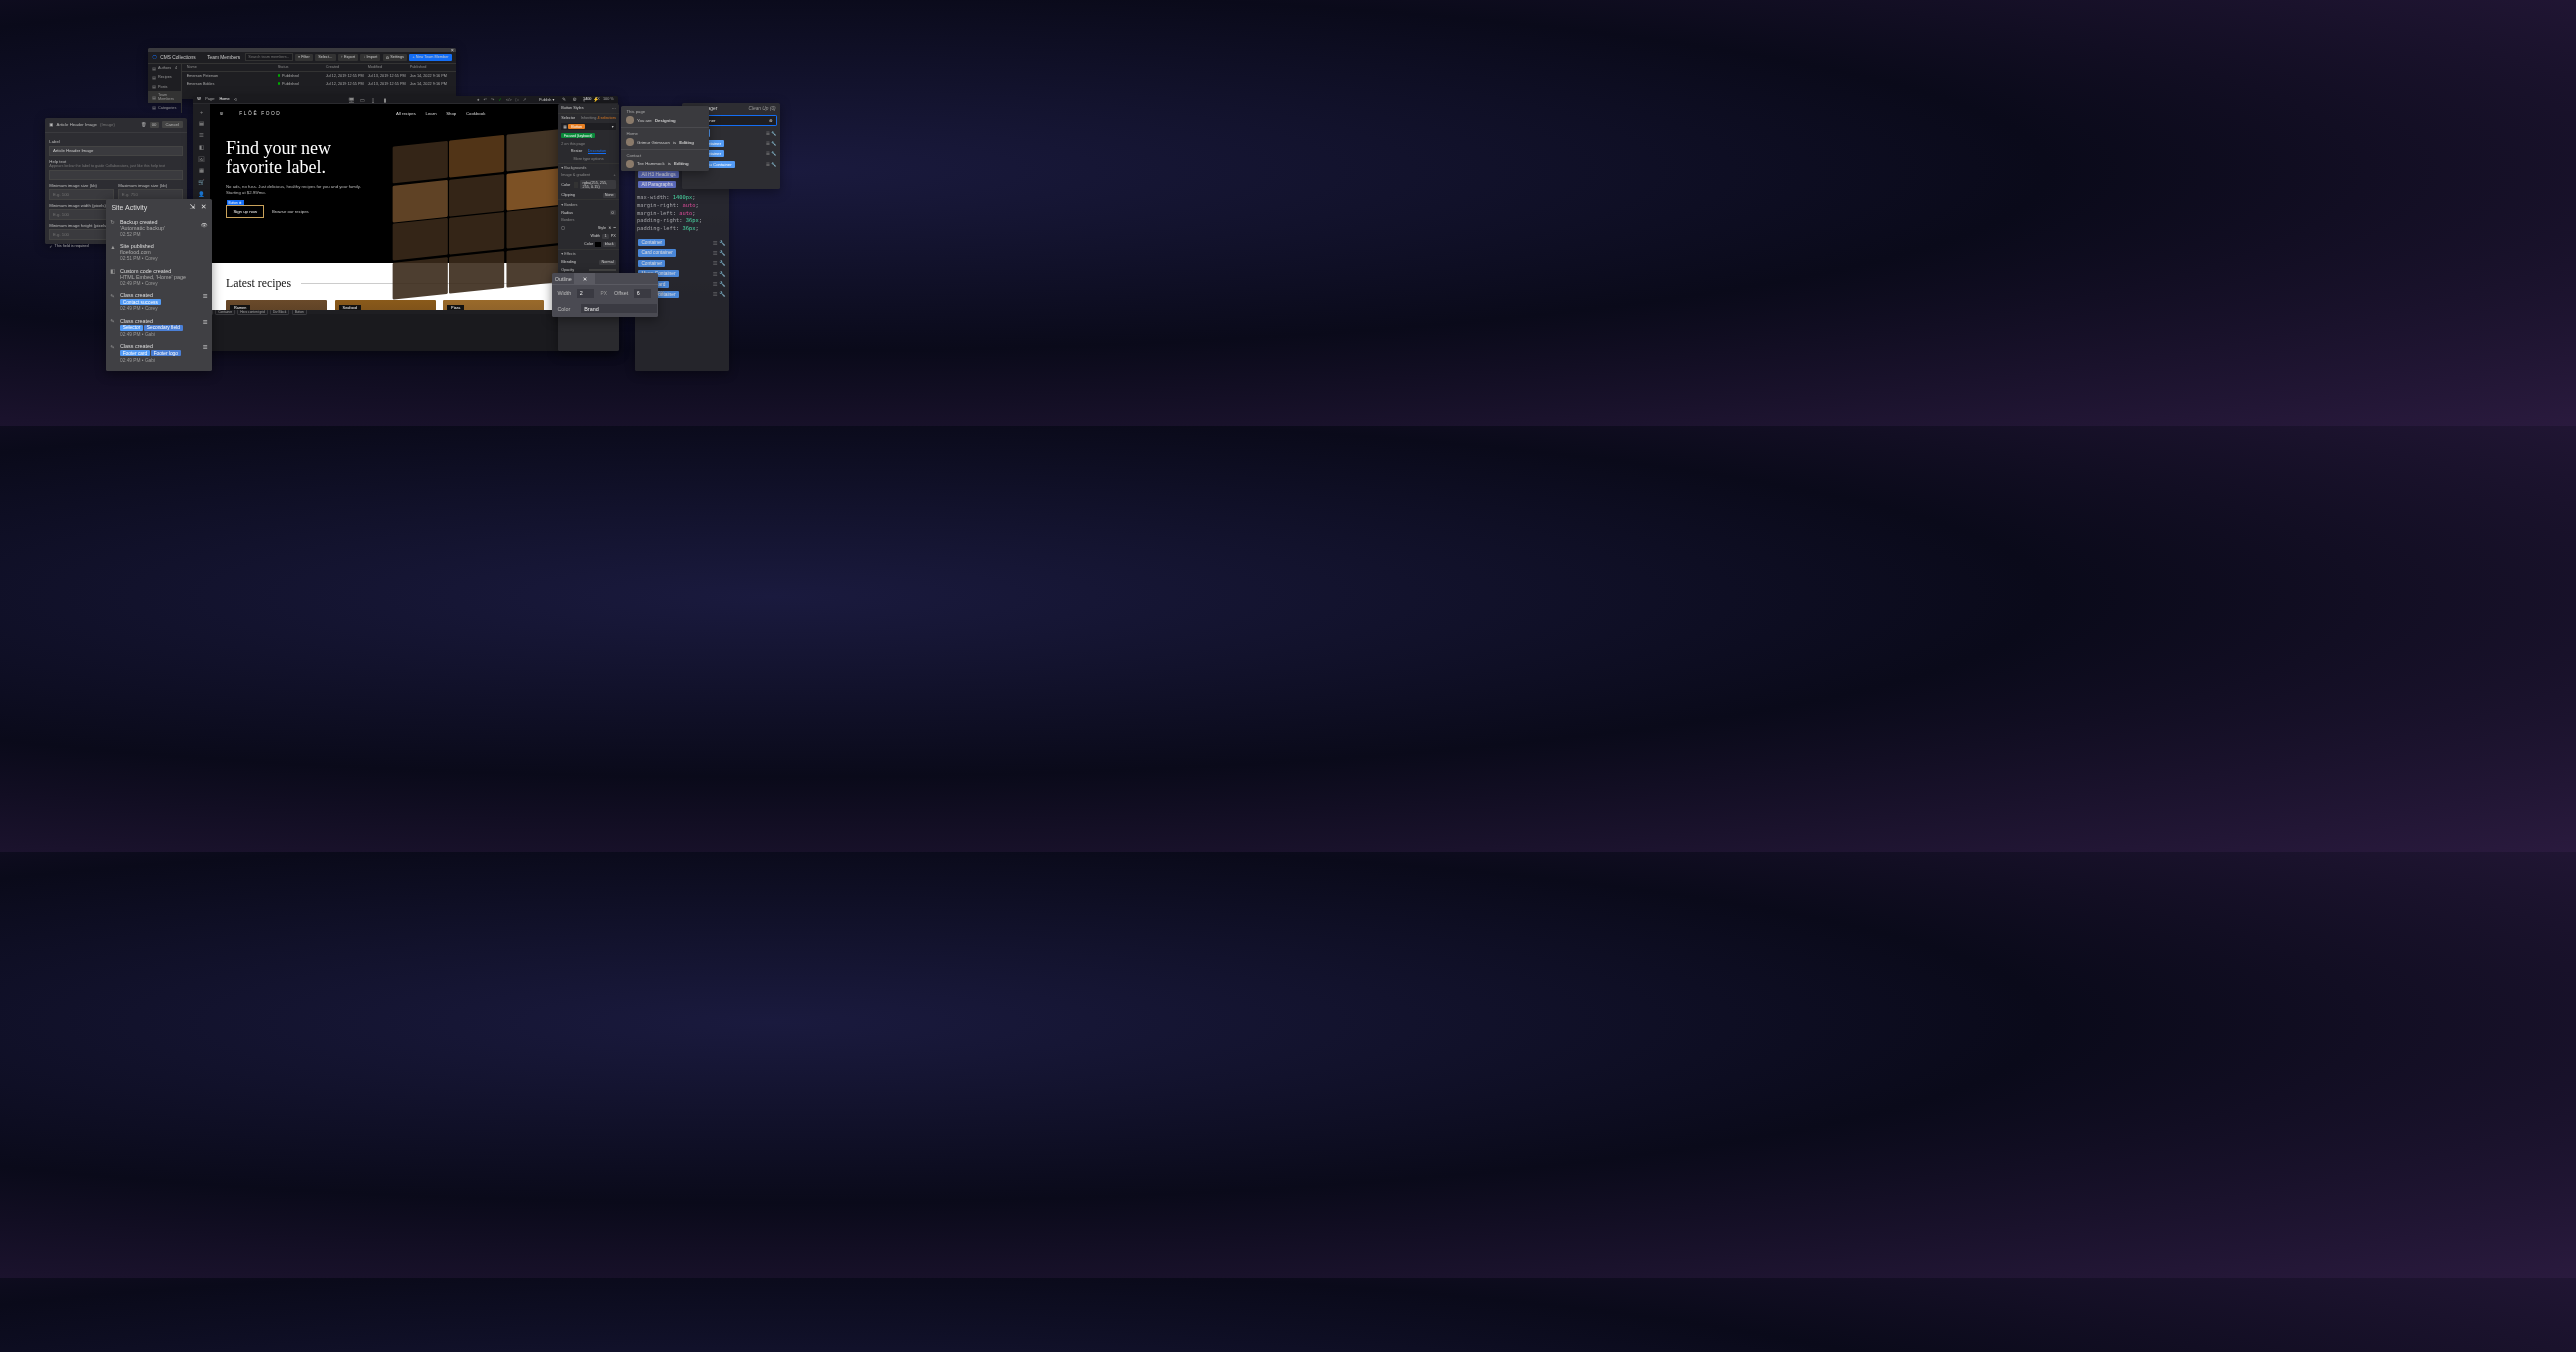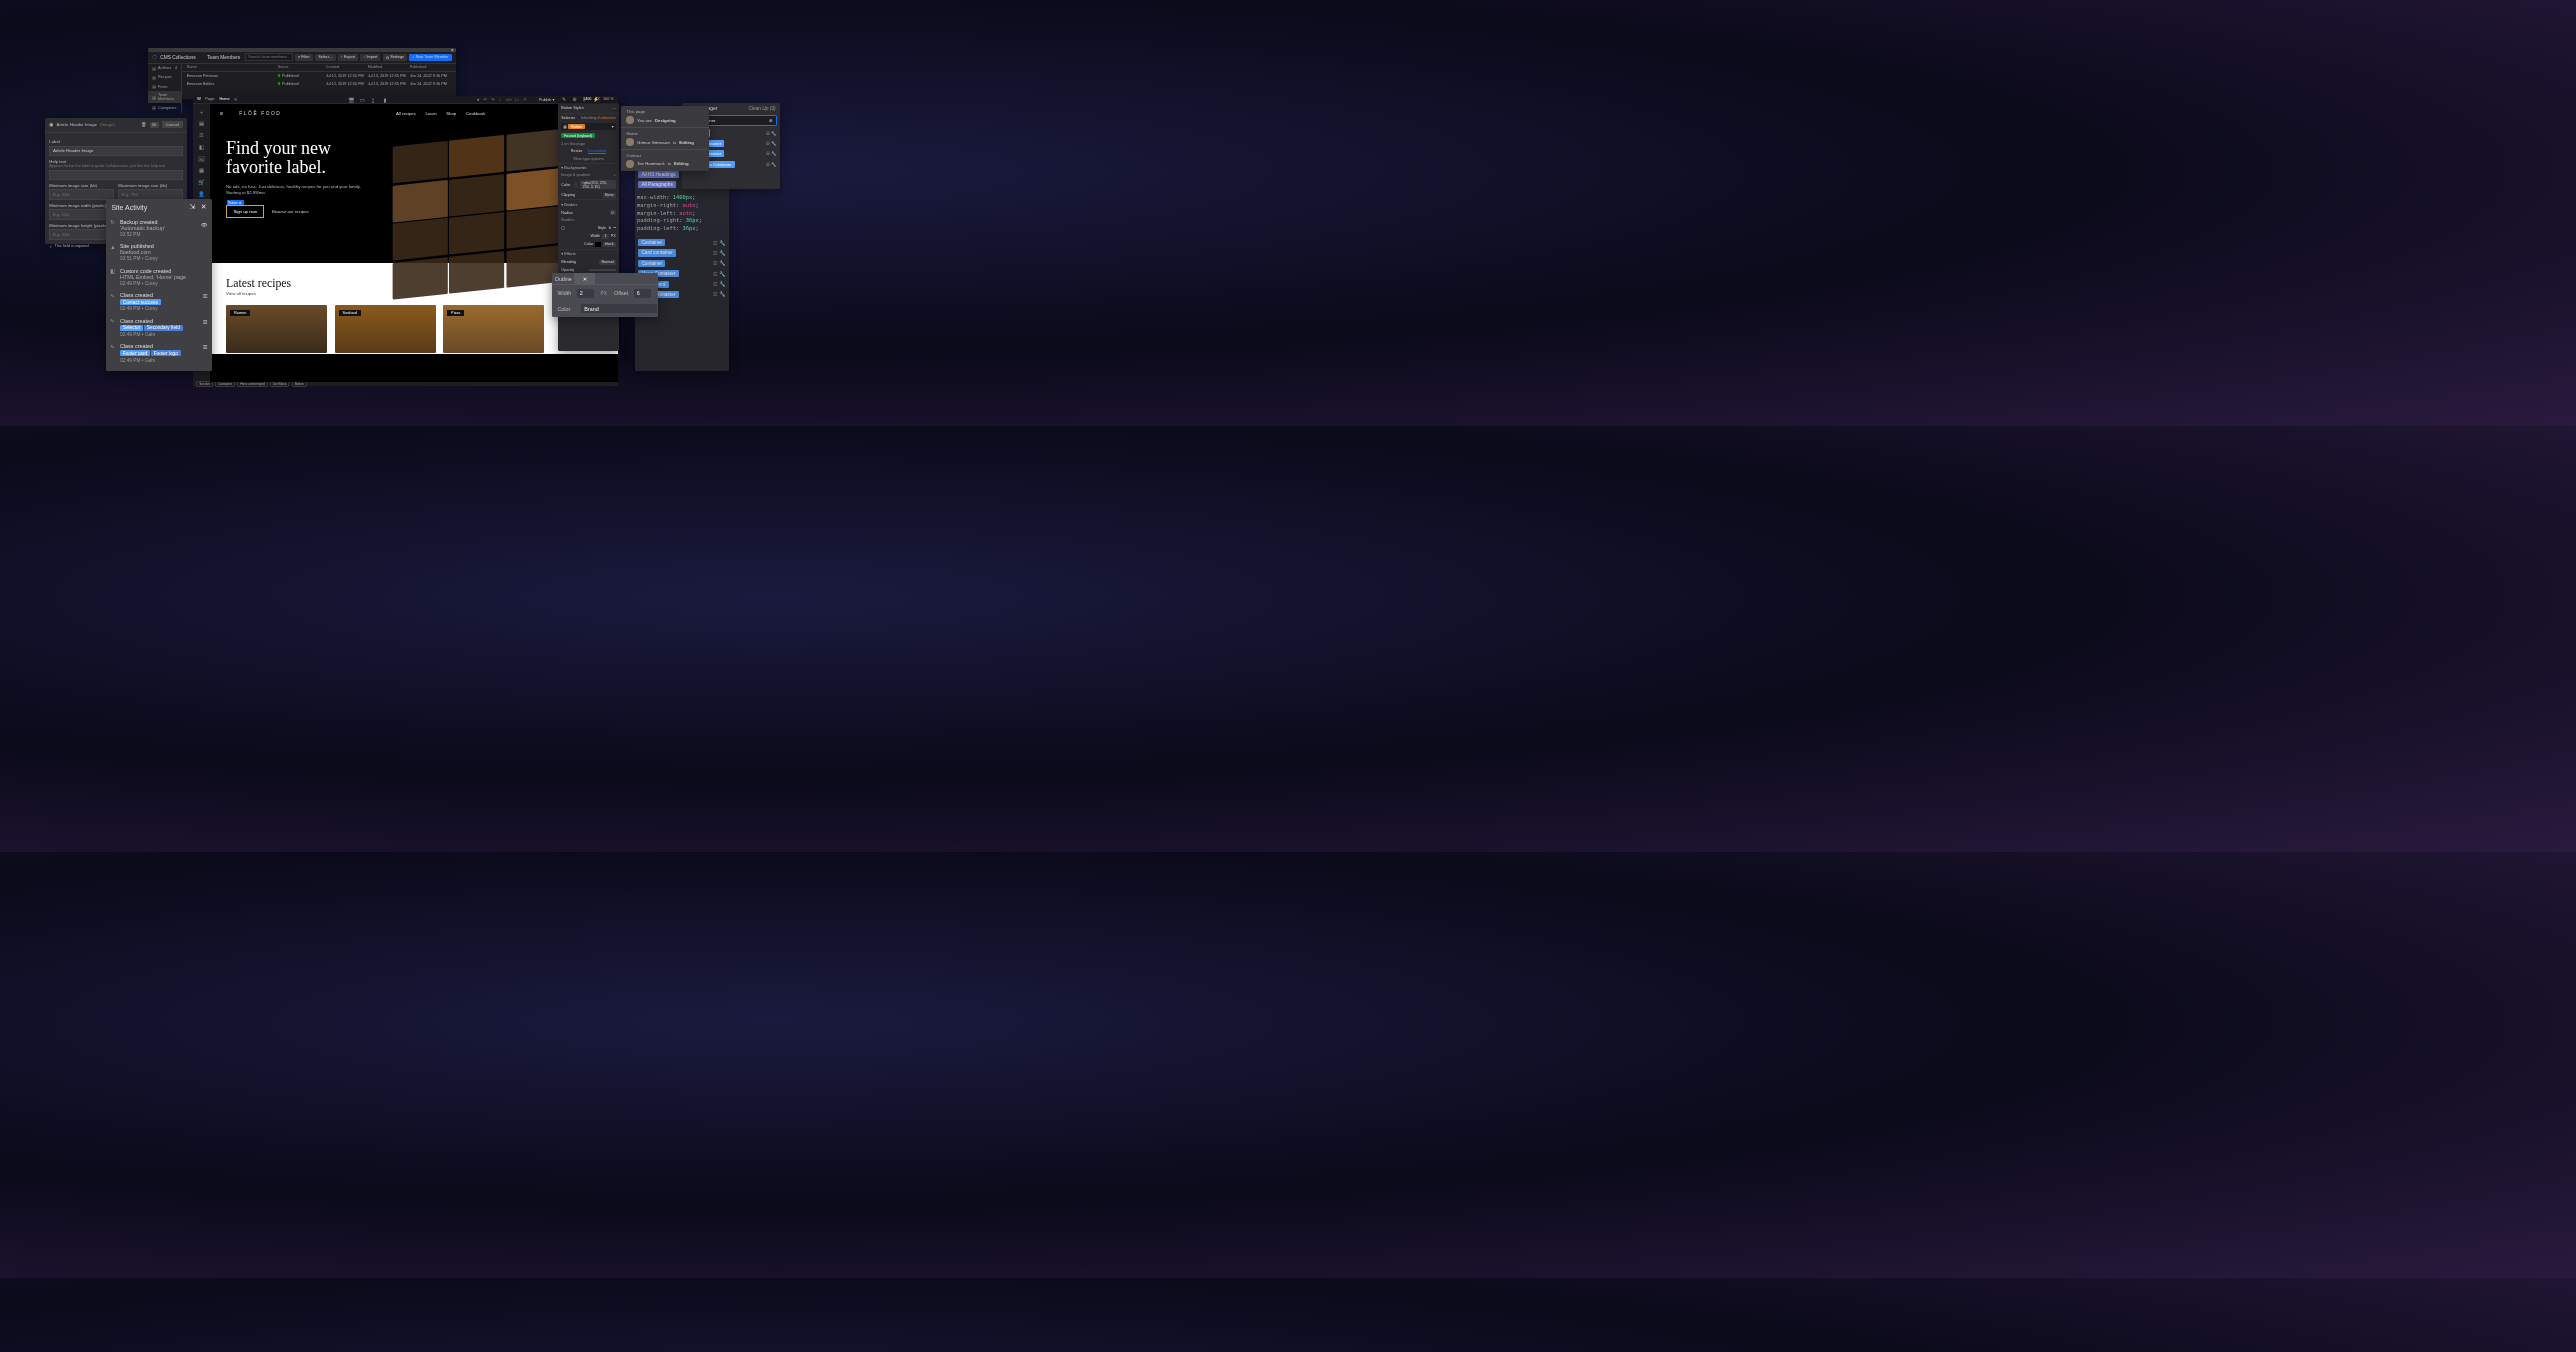"Find your new" .dz-body { height: 278px -> 206px }
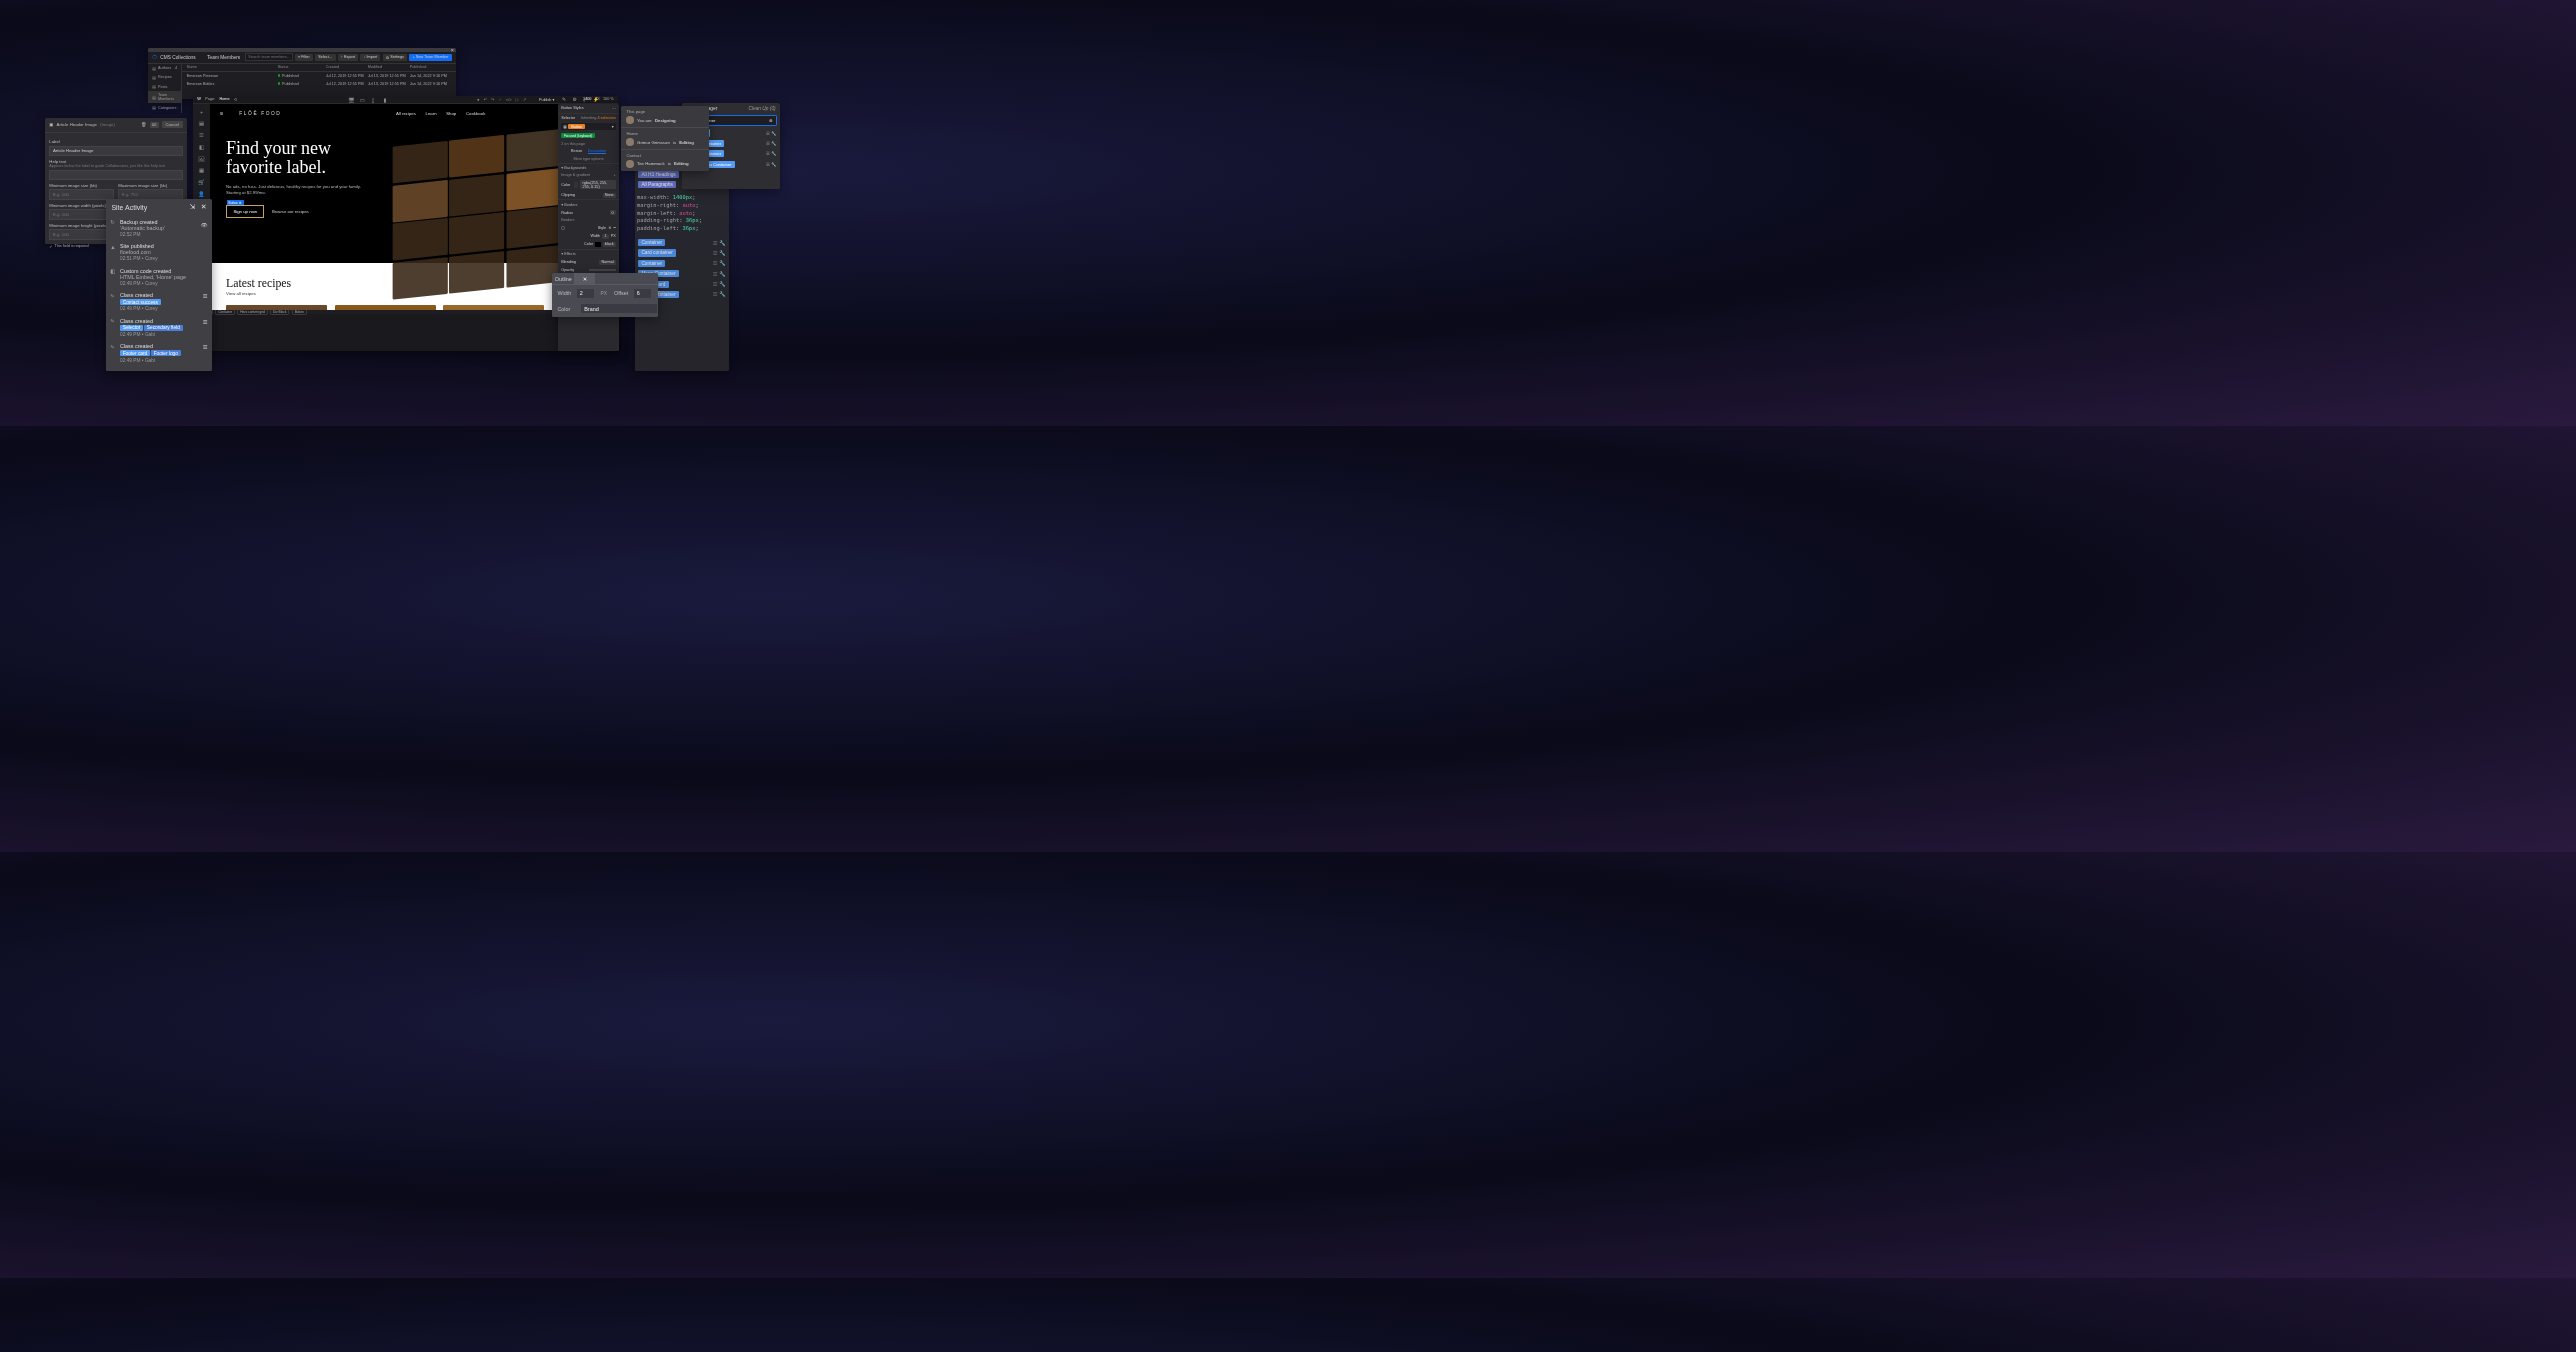"Latest recipes" .latest-head { align-items: flex-start -> center; flex-direction: column -> none }
